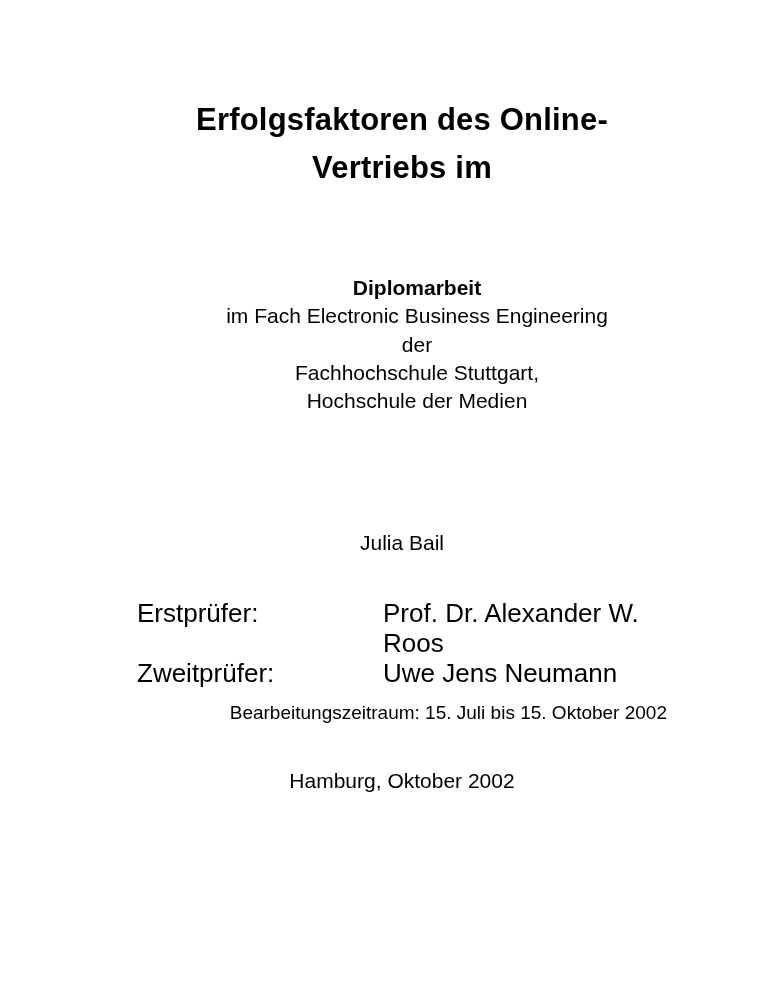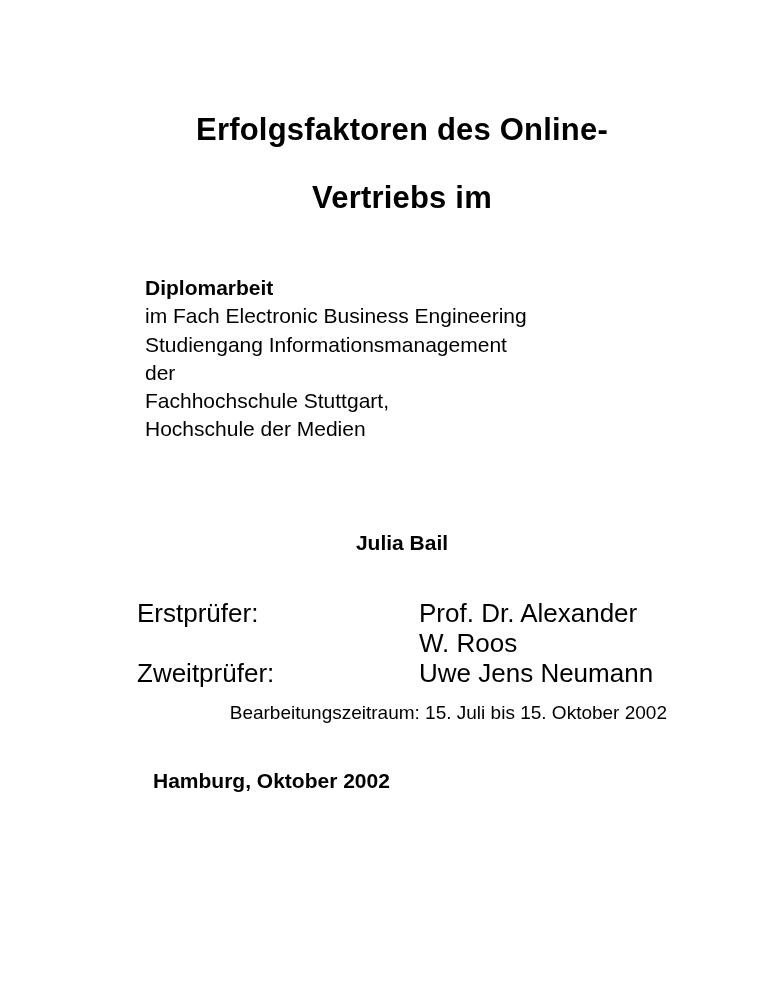"Erfolgsfaktoren des Online-Vertriebs im" .doc-title { line-height: 68px -> 48px }
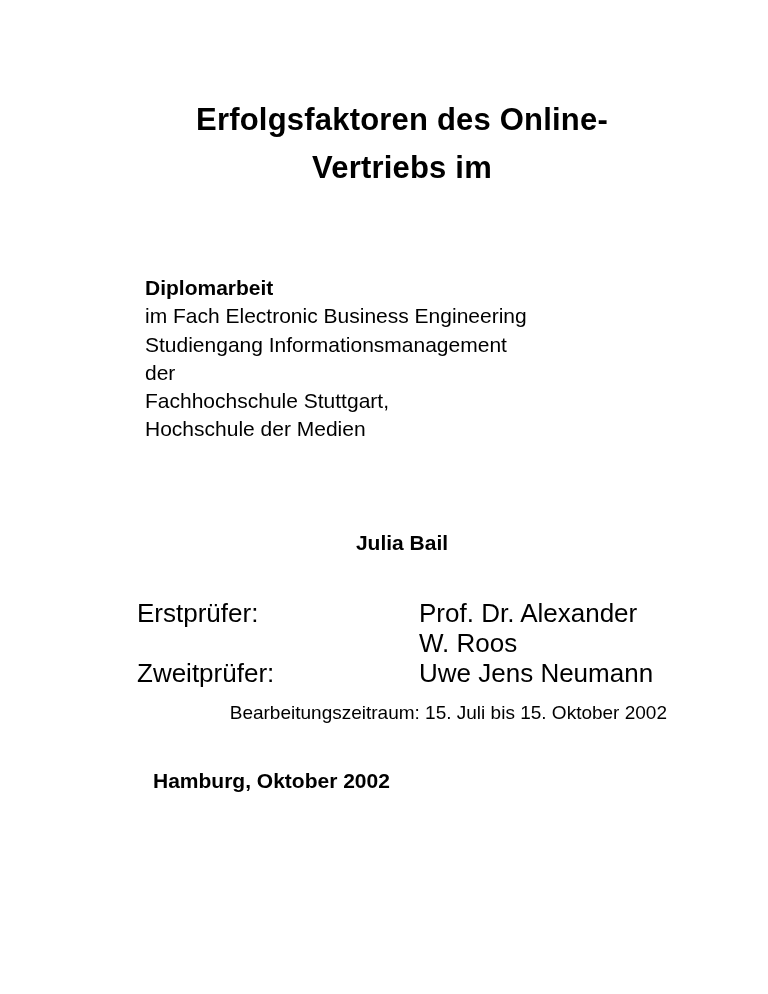"Diplomarbeit" .subtitle-block { left: 8px -> 15px; text-align: left -> center }
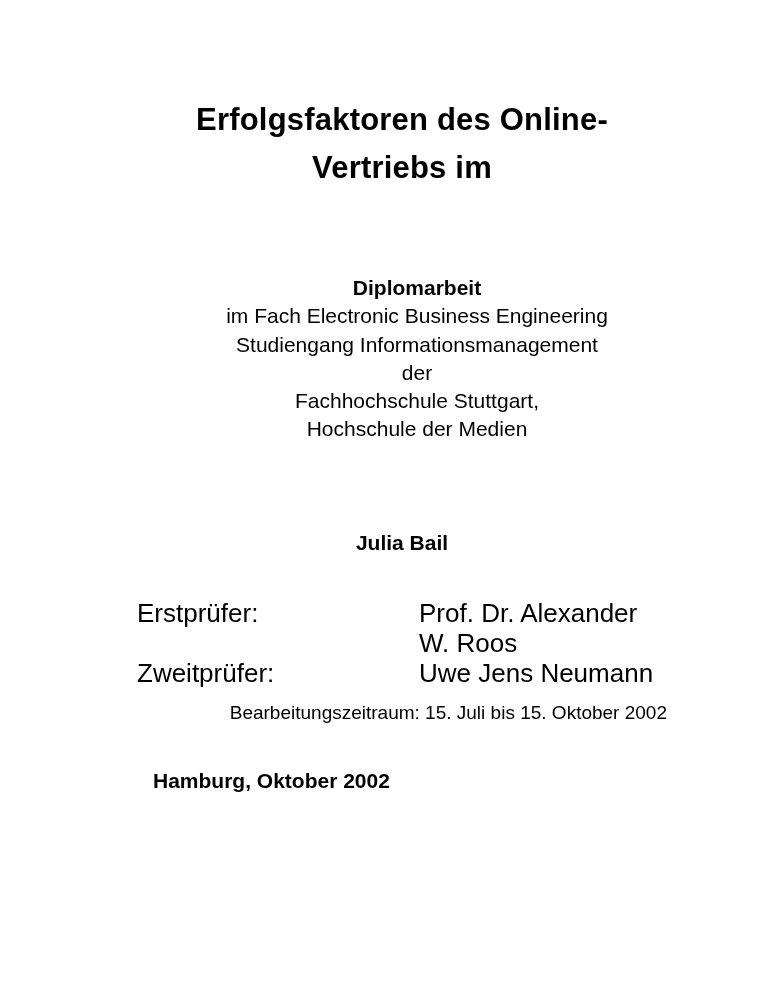"Studiengang Informationsmanagement" div { html: <div>Studiengang Informationsmanagement</div> -> none }
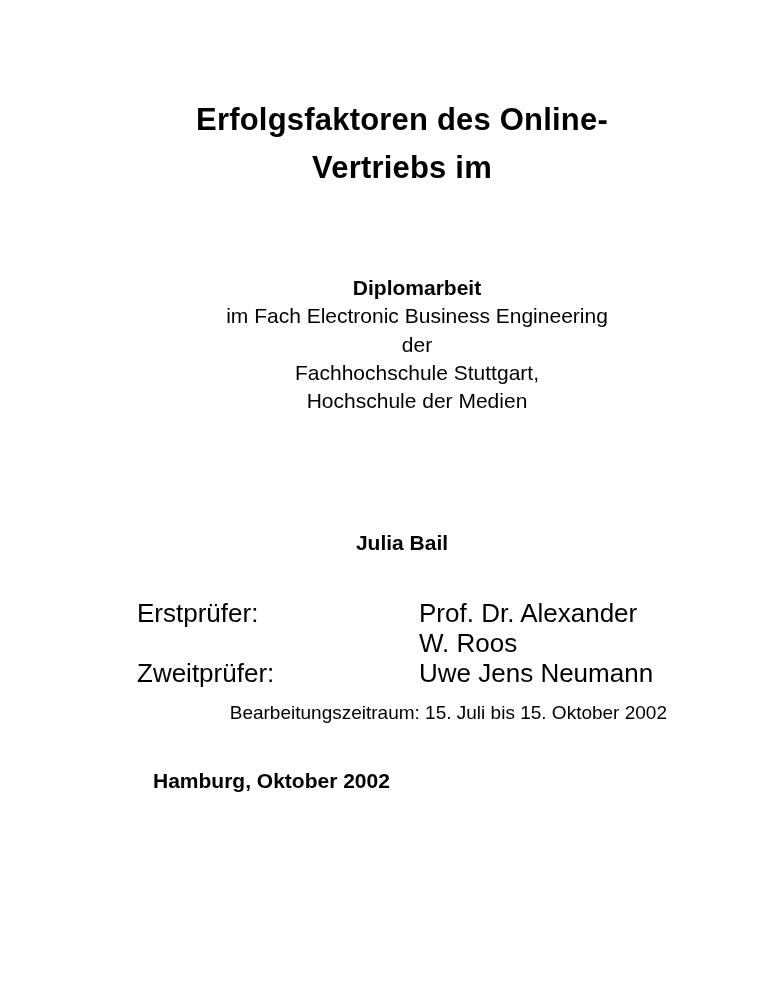"Julia Bail" .author-line { font-weight: bold -> normal }
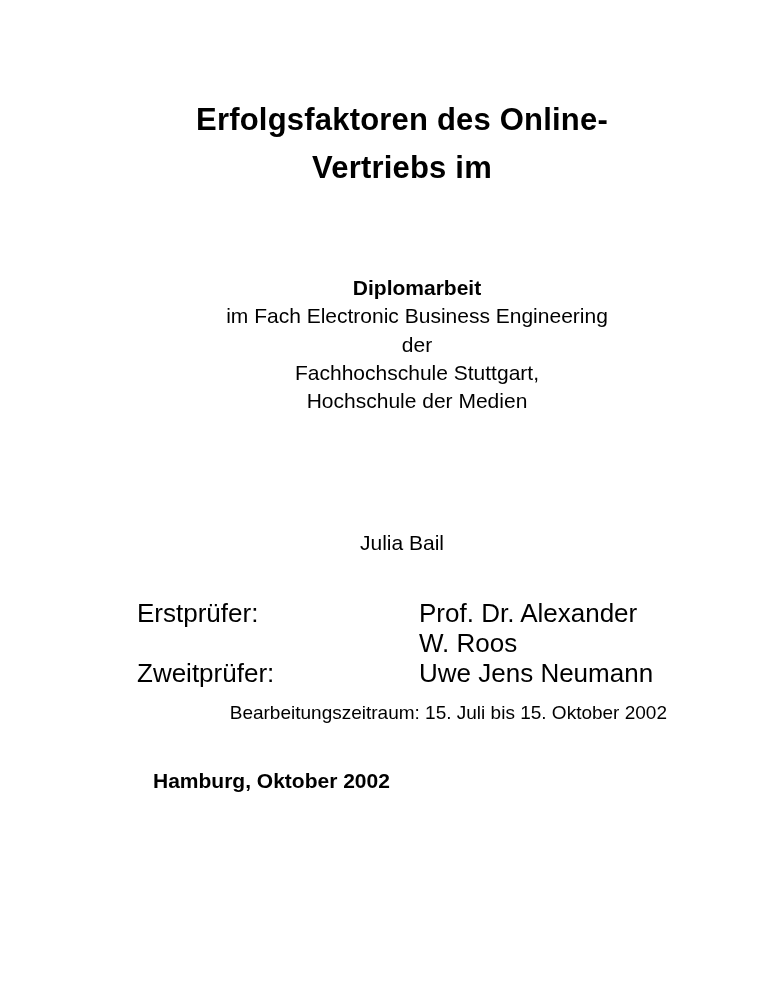"Prof. Dr. Alexander W. Roos" .examiner-name { margin-left: 36px -> none }
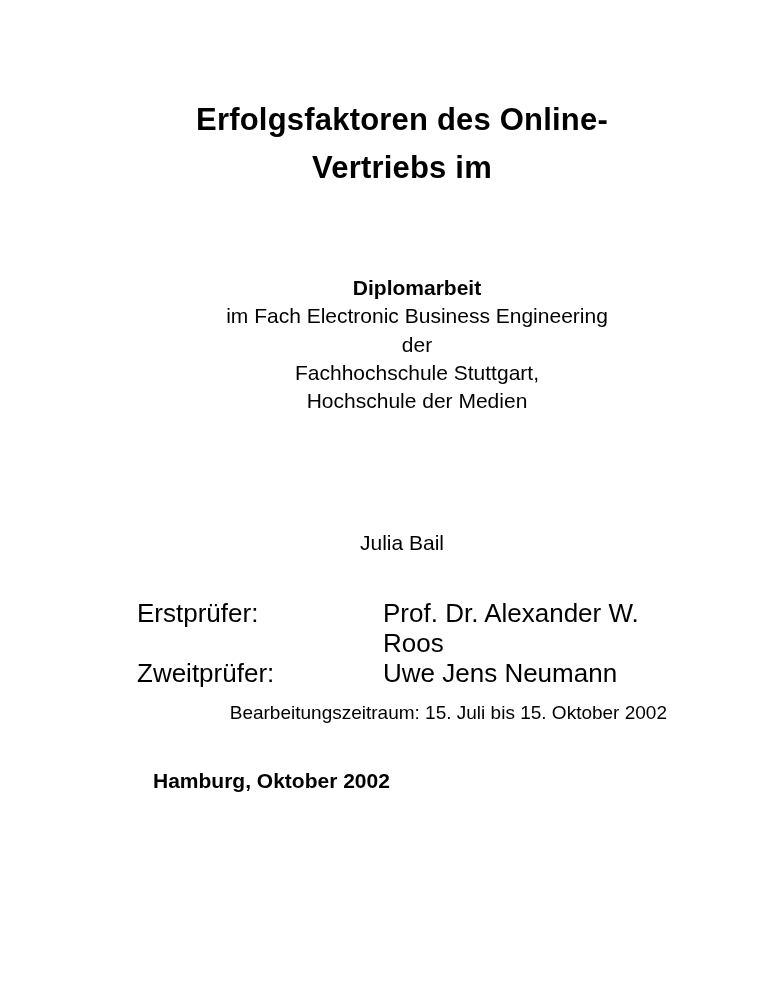"Hamburg, Oktober 2002" .place-date-line { font-weight: bold -> none; left: 16px -> 0; text-align: left -> center }
